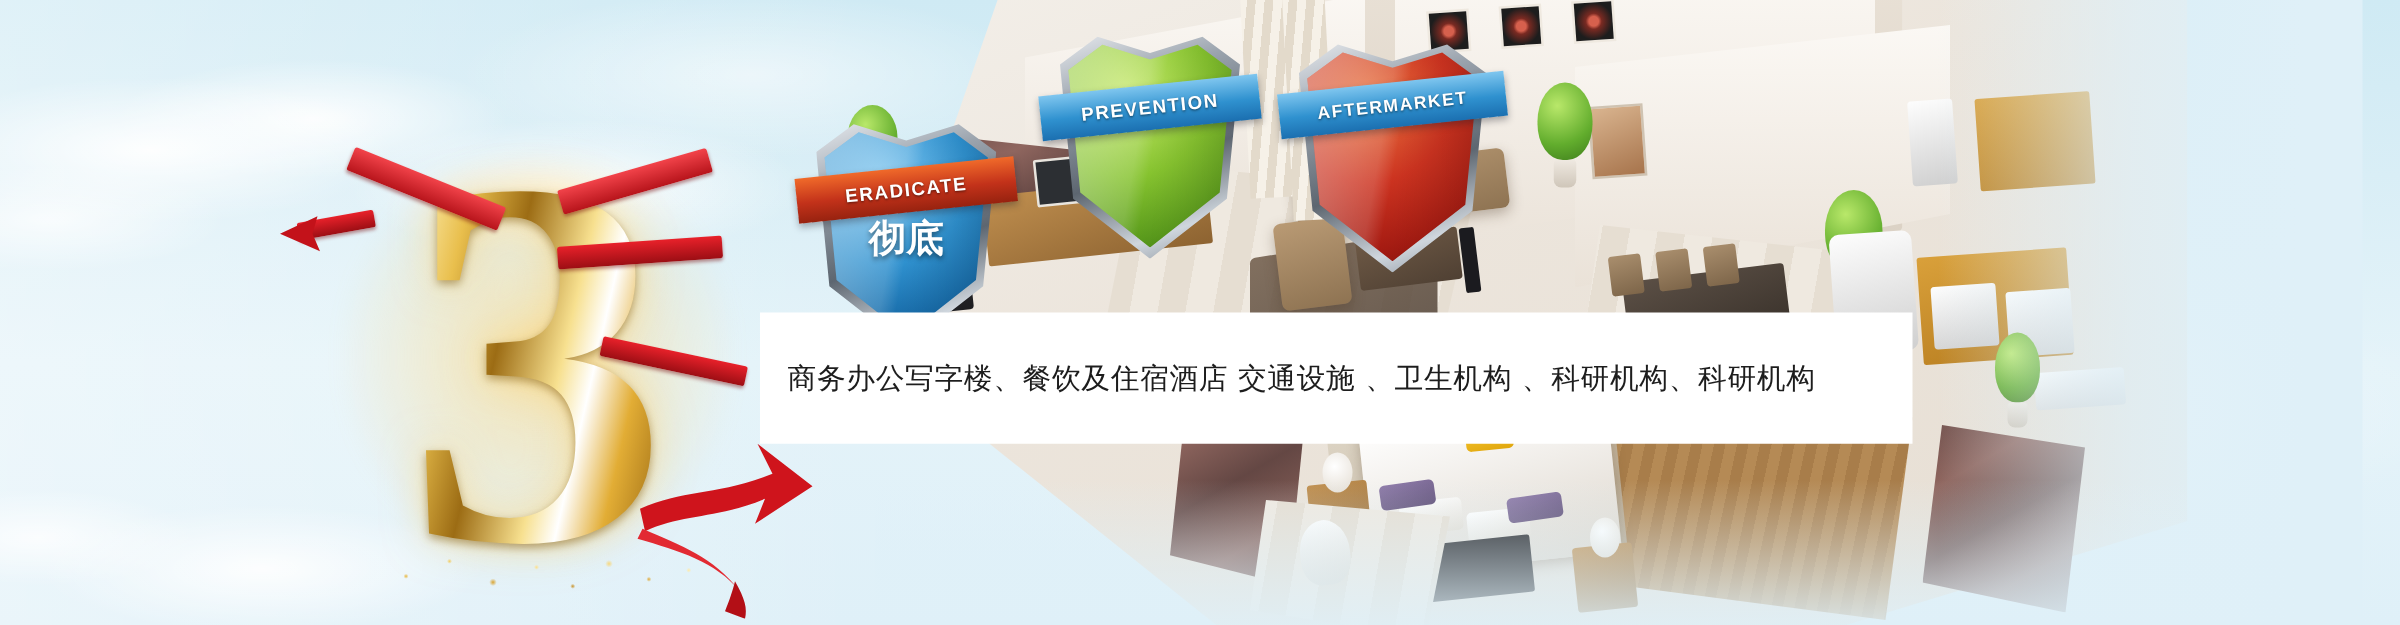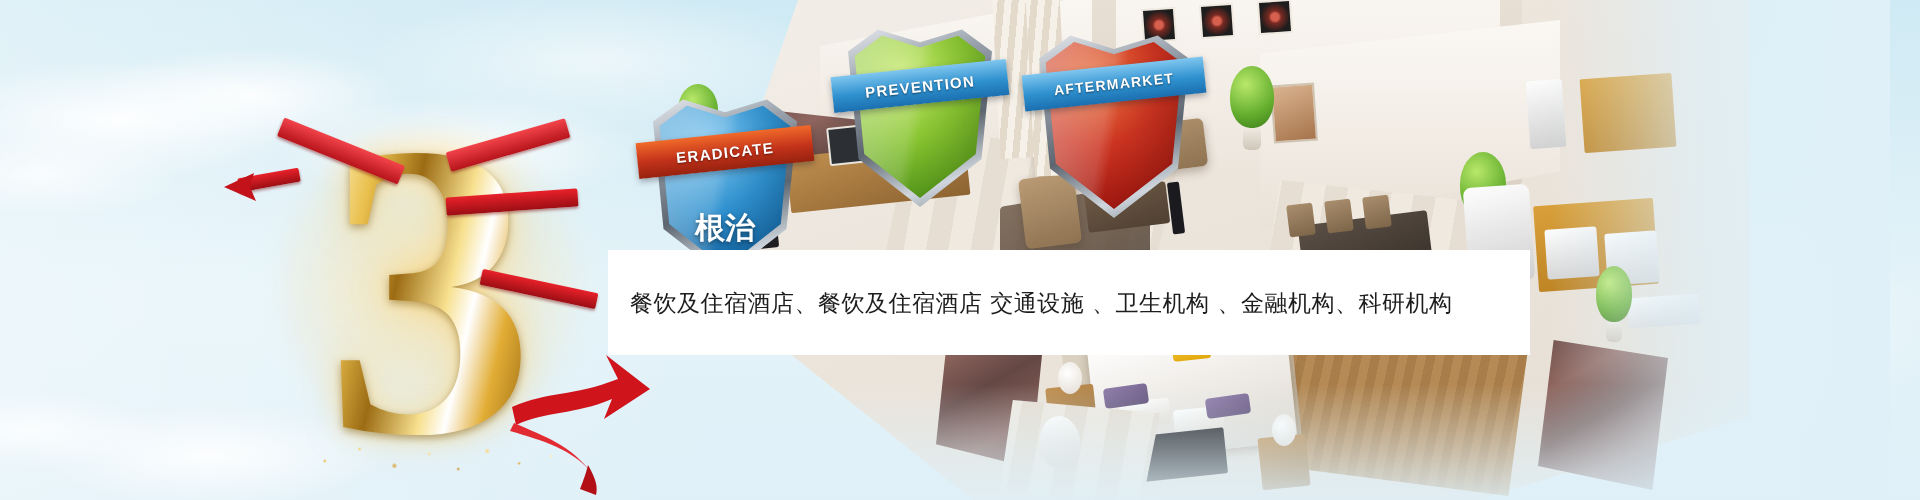"彻底" div.cn { html: none -> <div>彻底</div> }
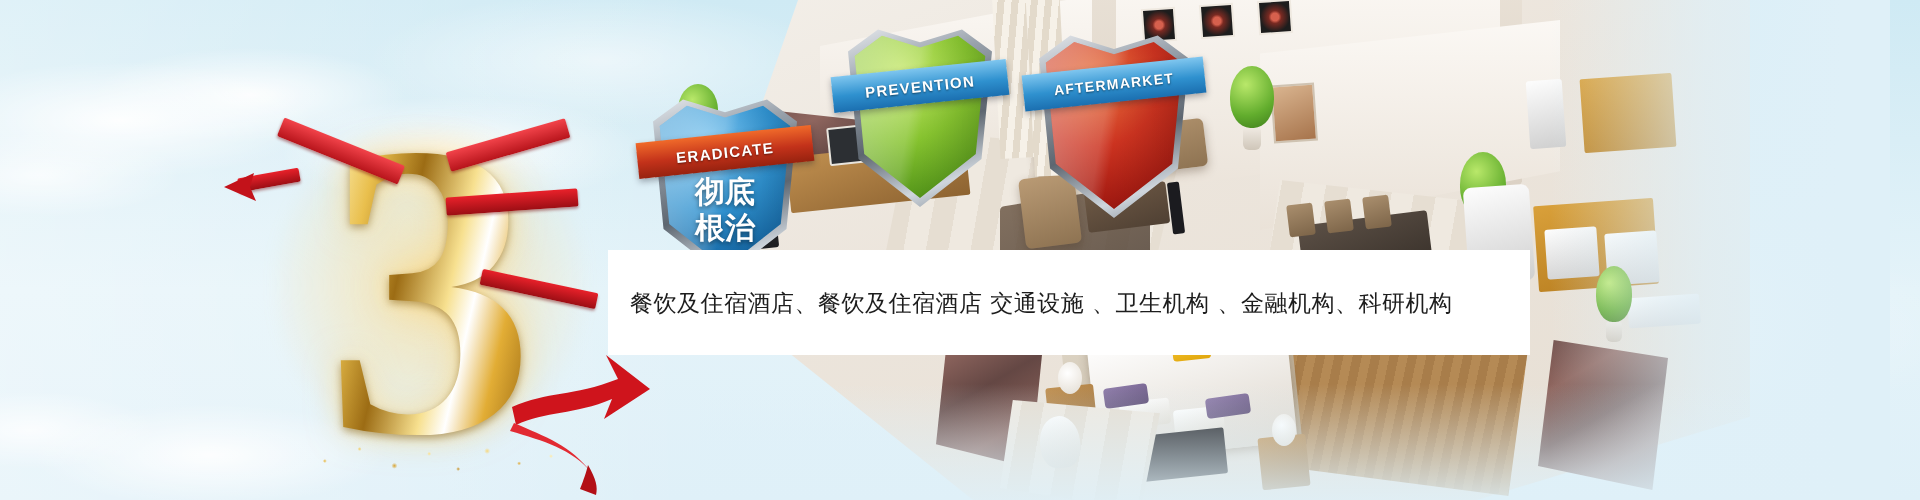"根治" div.cn { html: <div>根治</div> -> none }
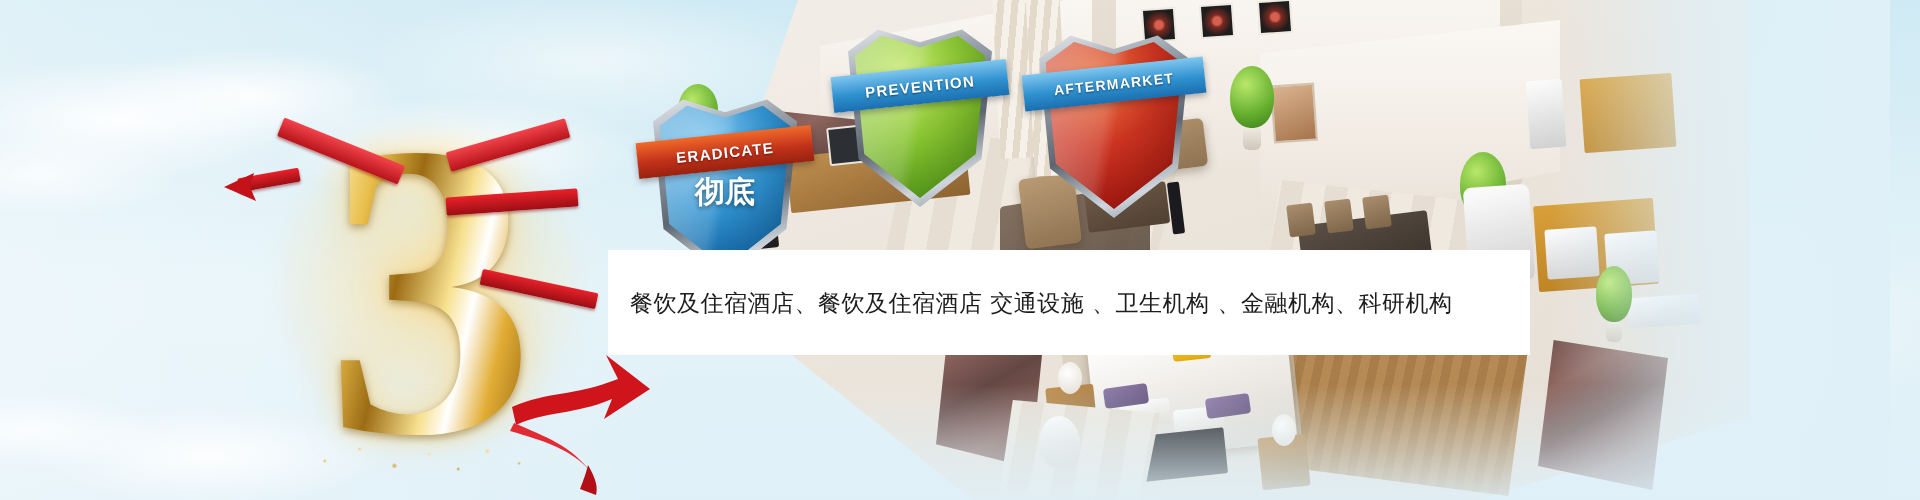"餐饮及住宿酒店、餐饮及住宿酒店 交通设施 、卫生机构 、金融机构、科研机构" p { text: 餐饮及住宿酒店、餐饮及住宿酒店 交通设施 、卫生机构 、金融 -> 商务办公写字楼、餐饮及住宿酒店 交通设施 、卫生机构 、科研 }
